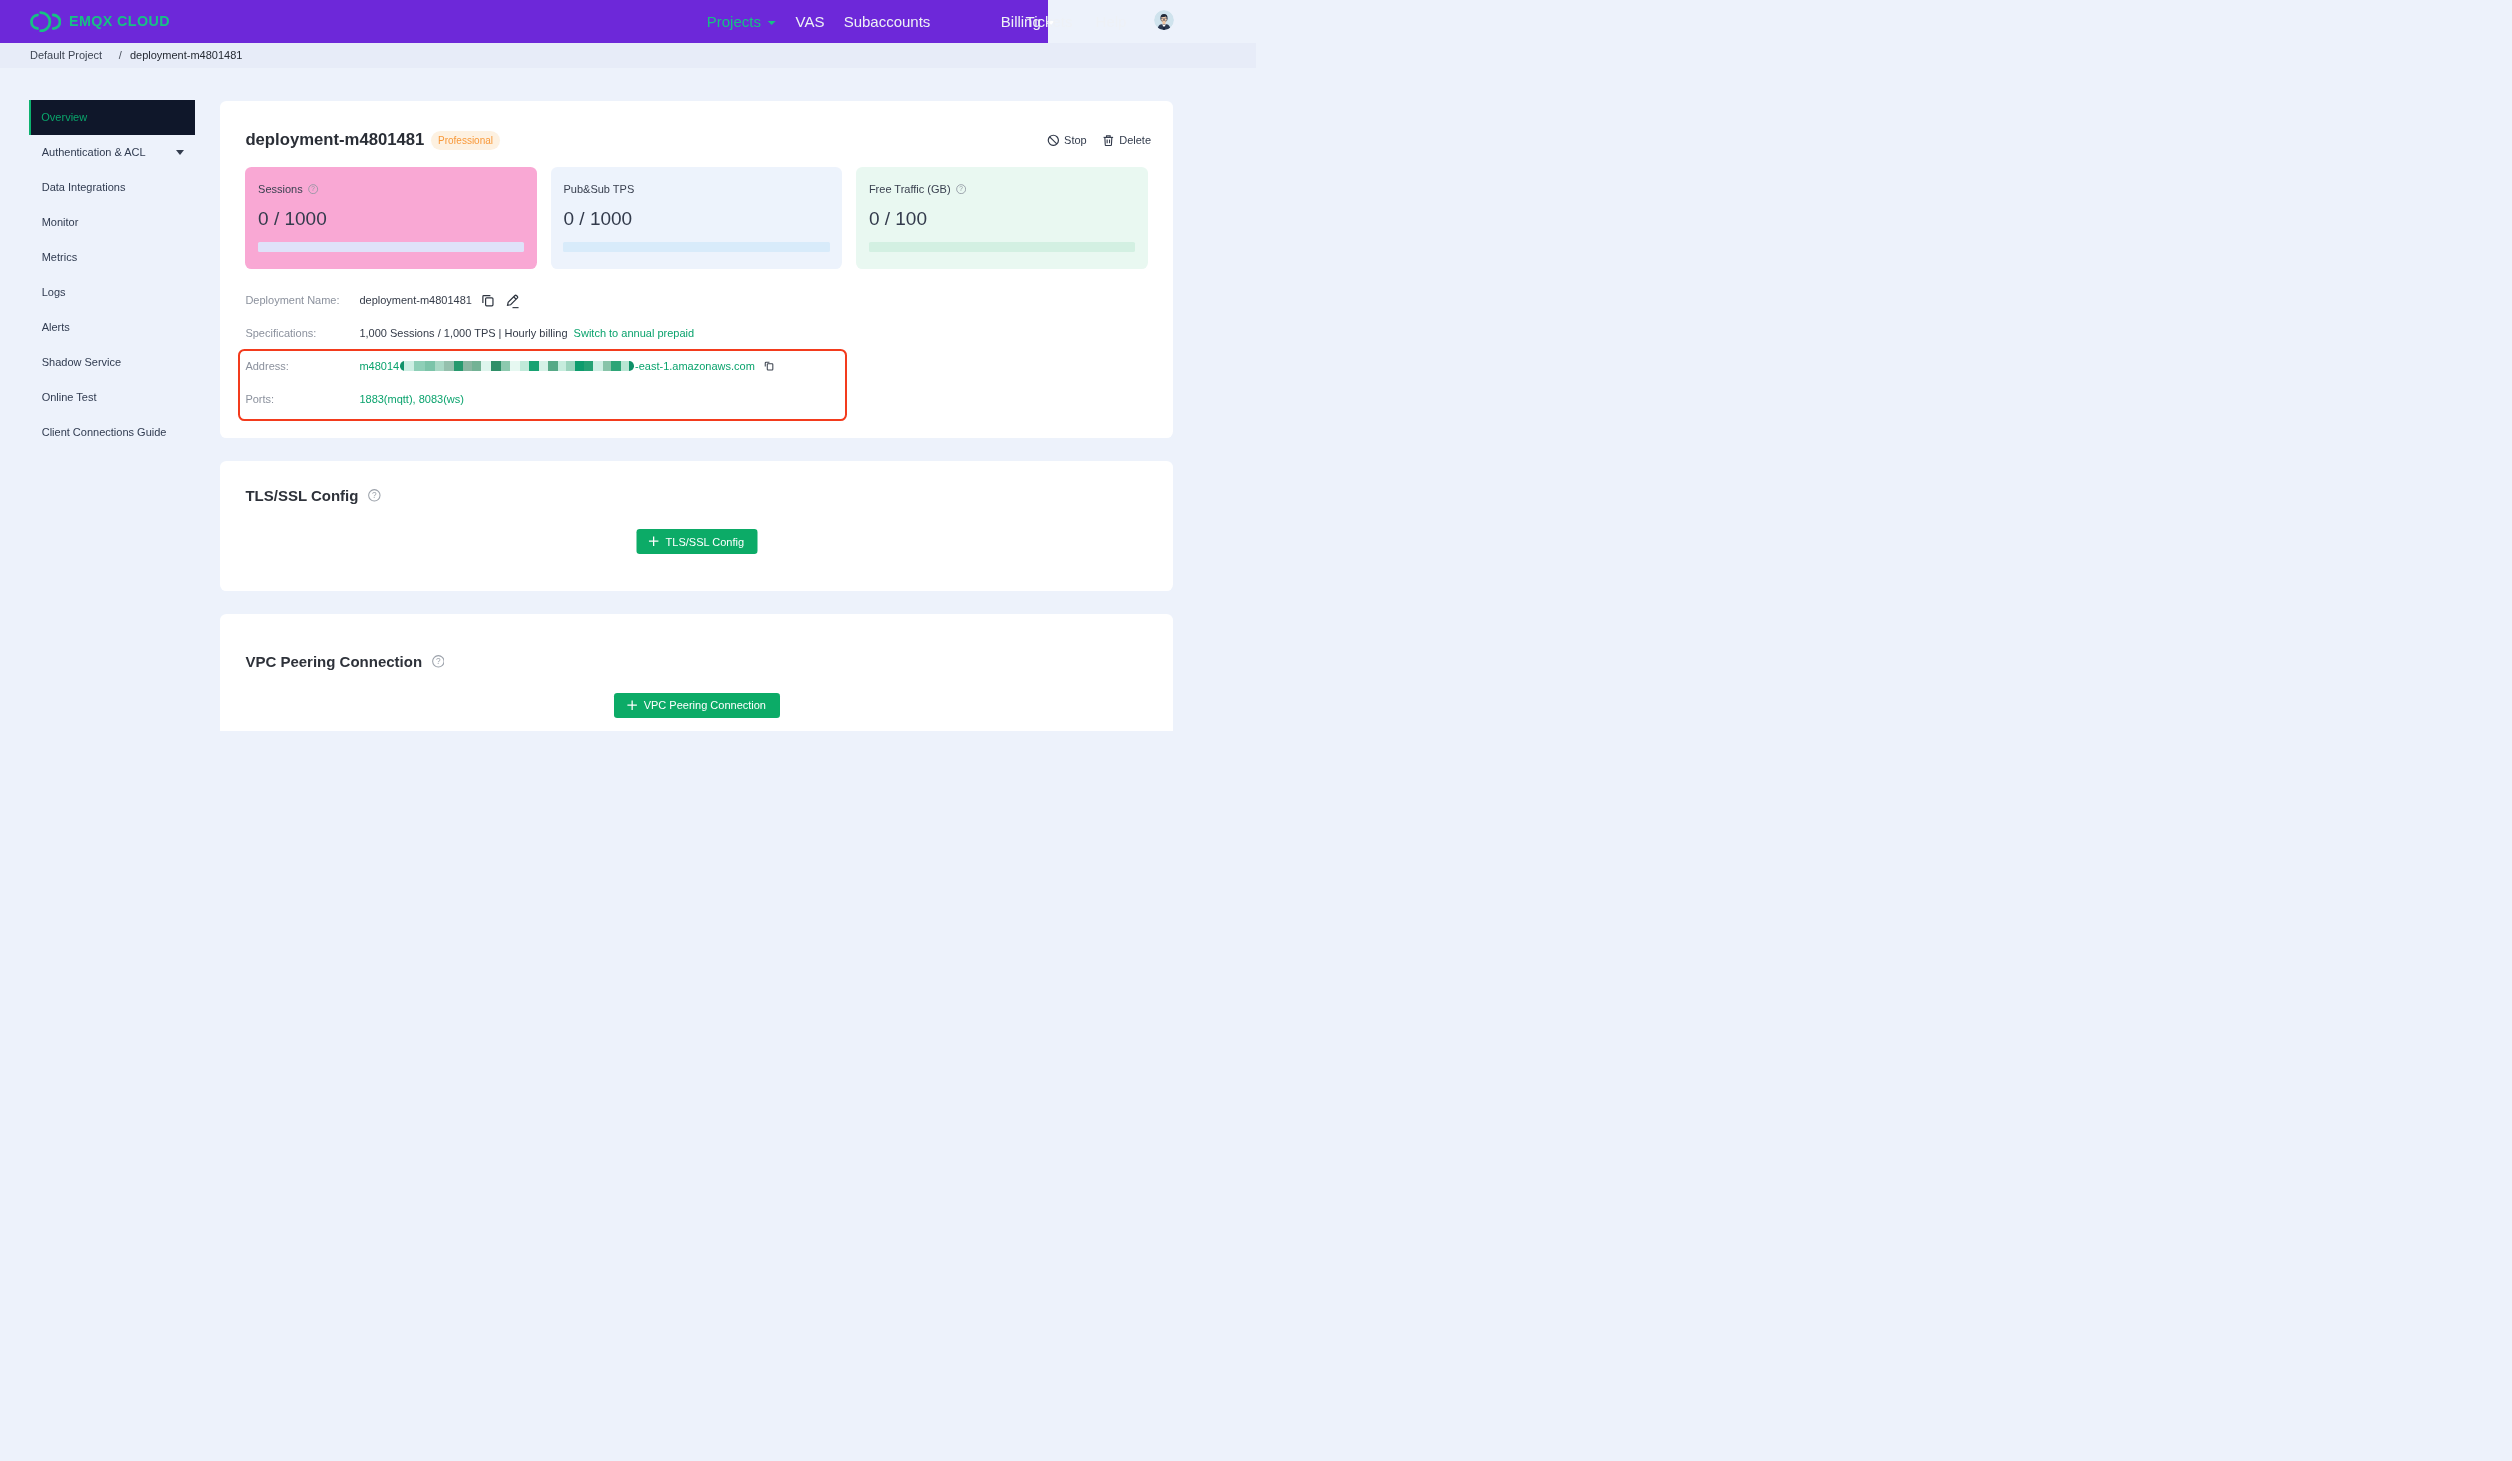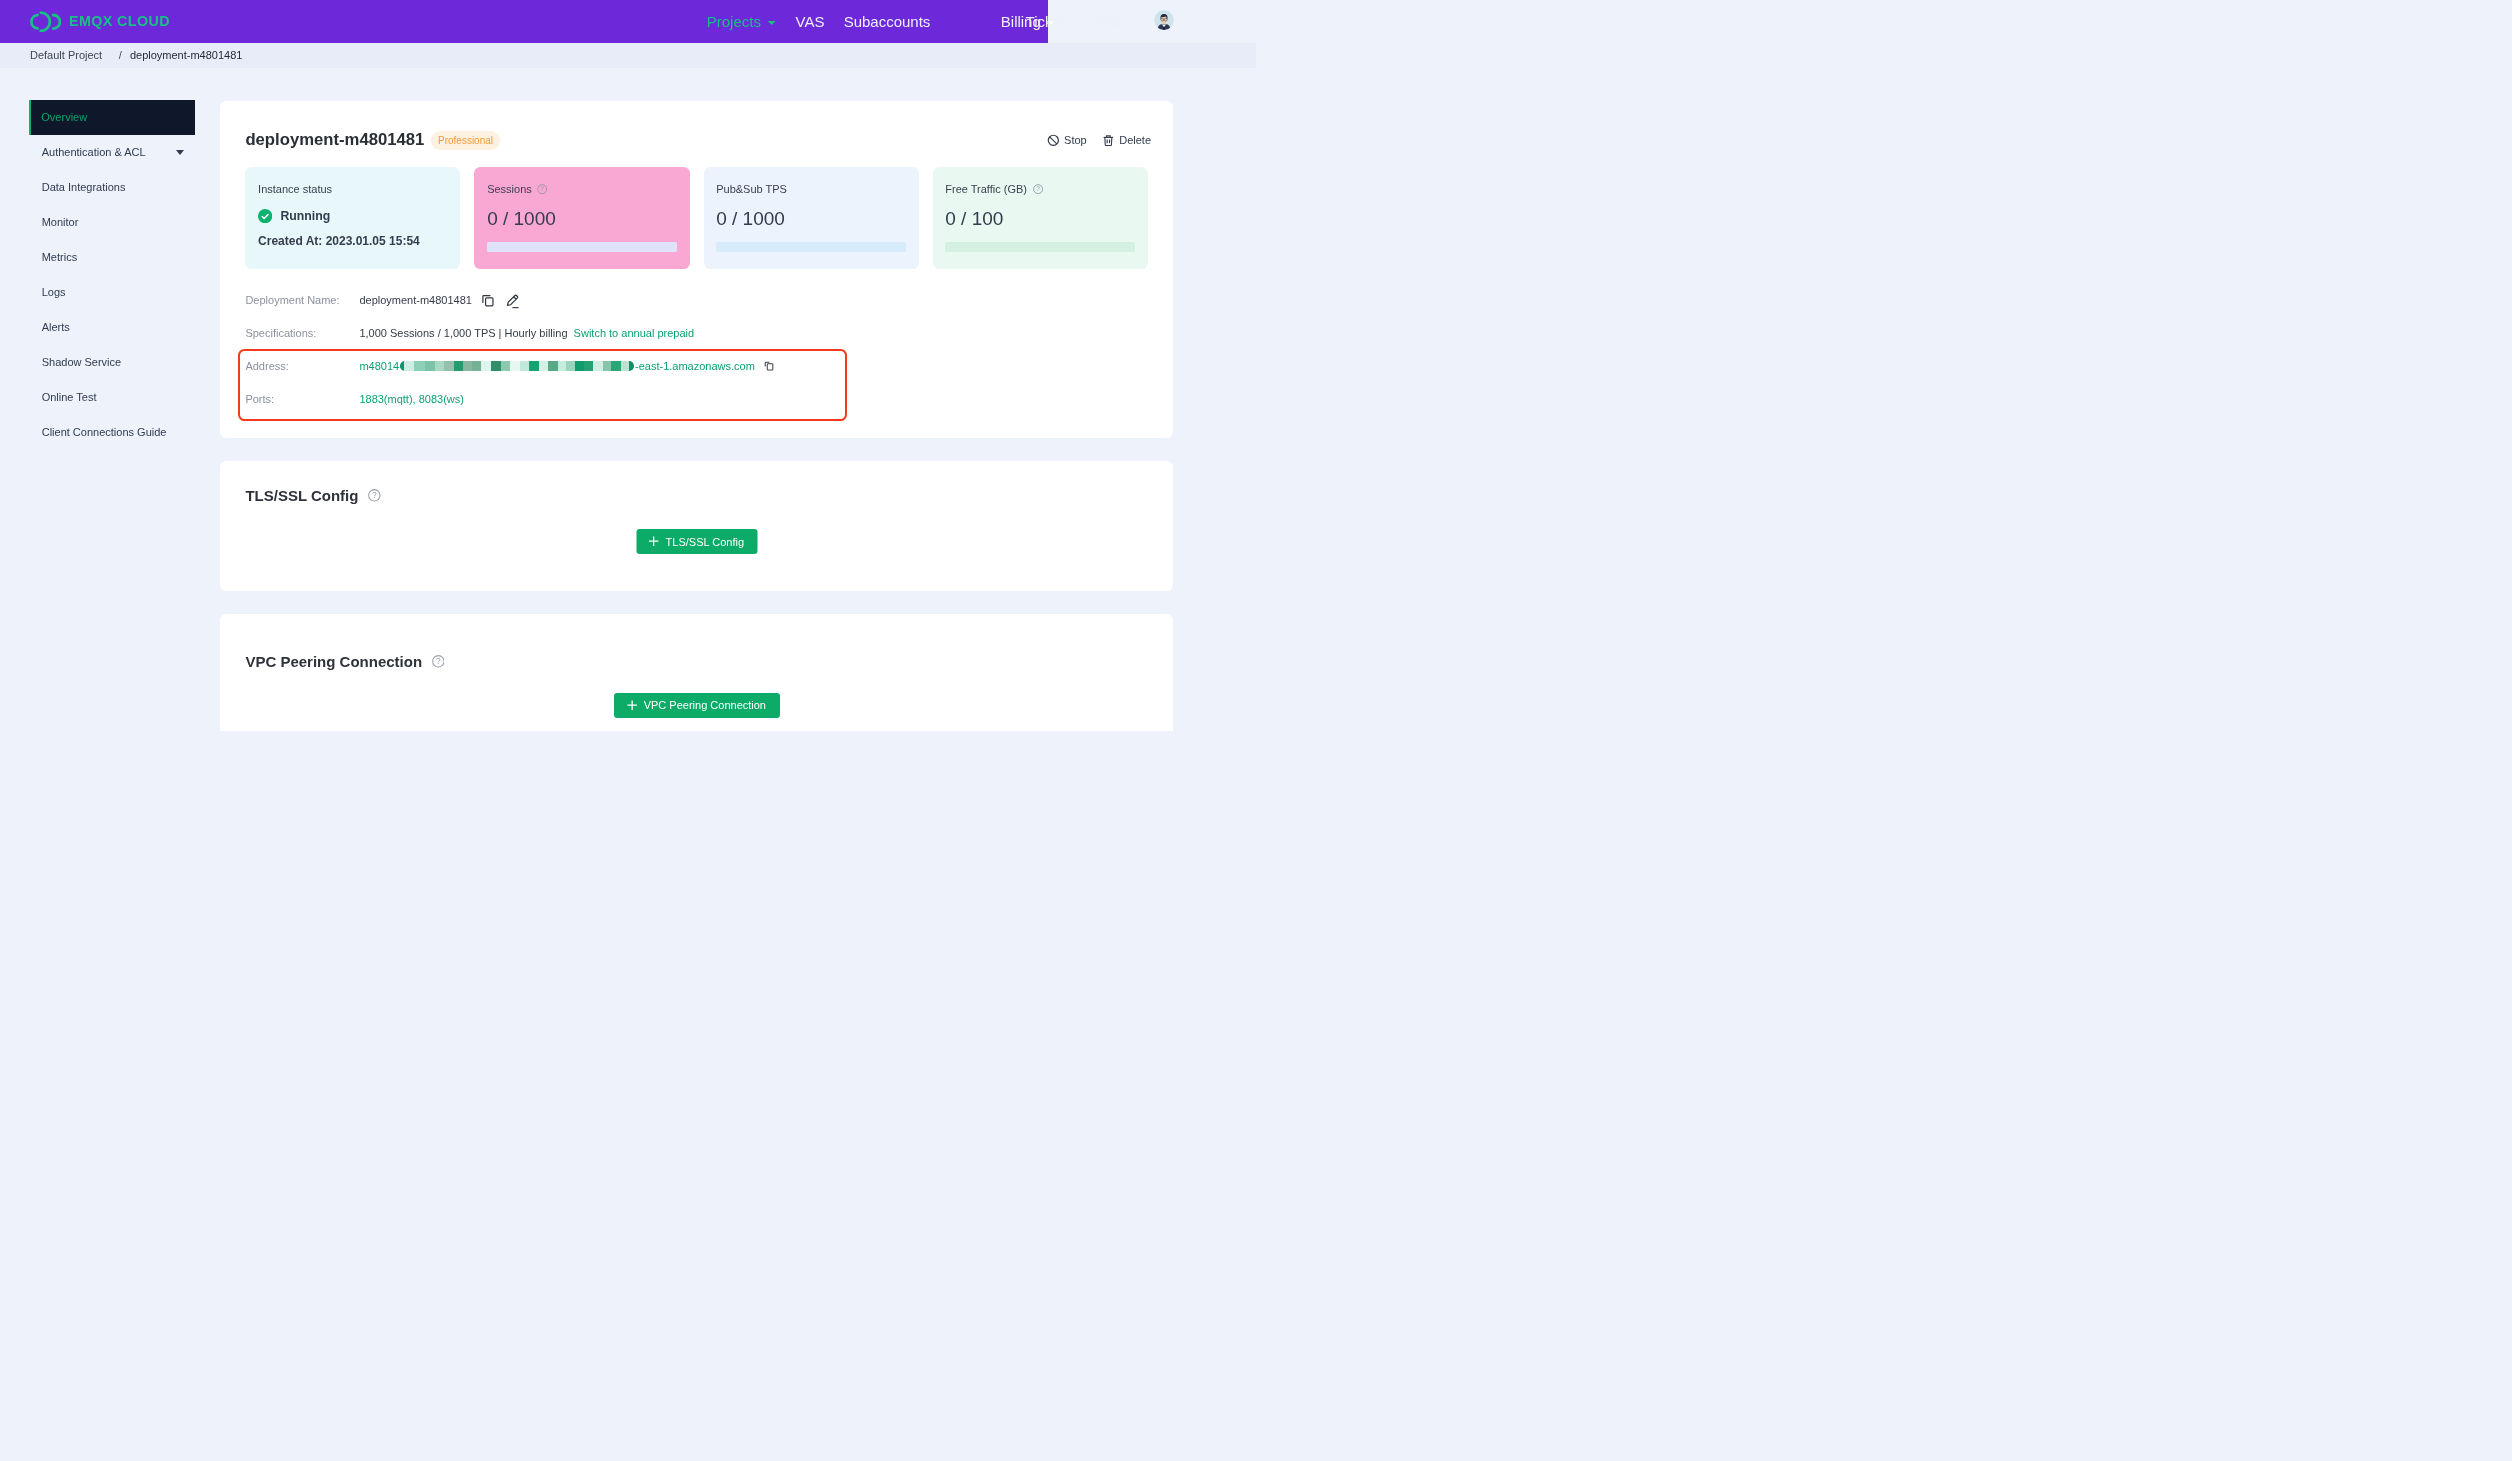"Instance status" div.stat { html: <div> <div>Instance status</div> <div> <svg> <circle></circle> <path></path> </svg> <span>Running</span> </div> <div>Created At: 2023.01.05 15:54</div> </div> -> none }
